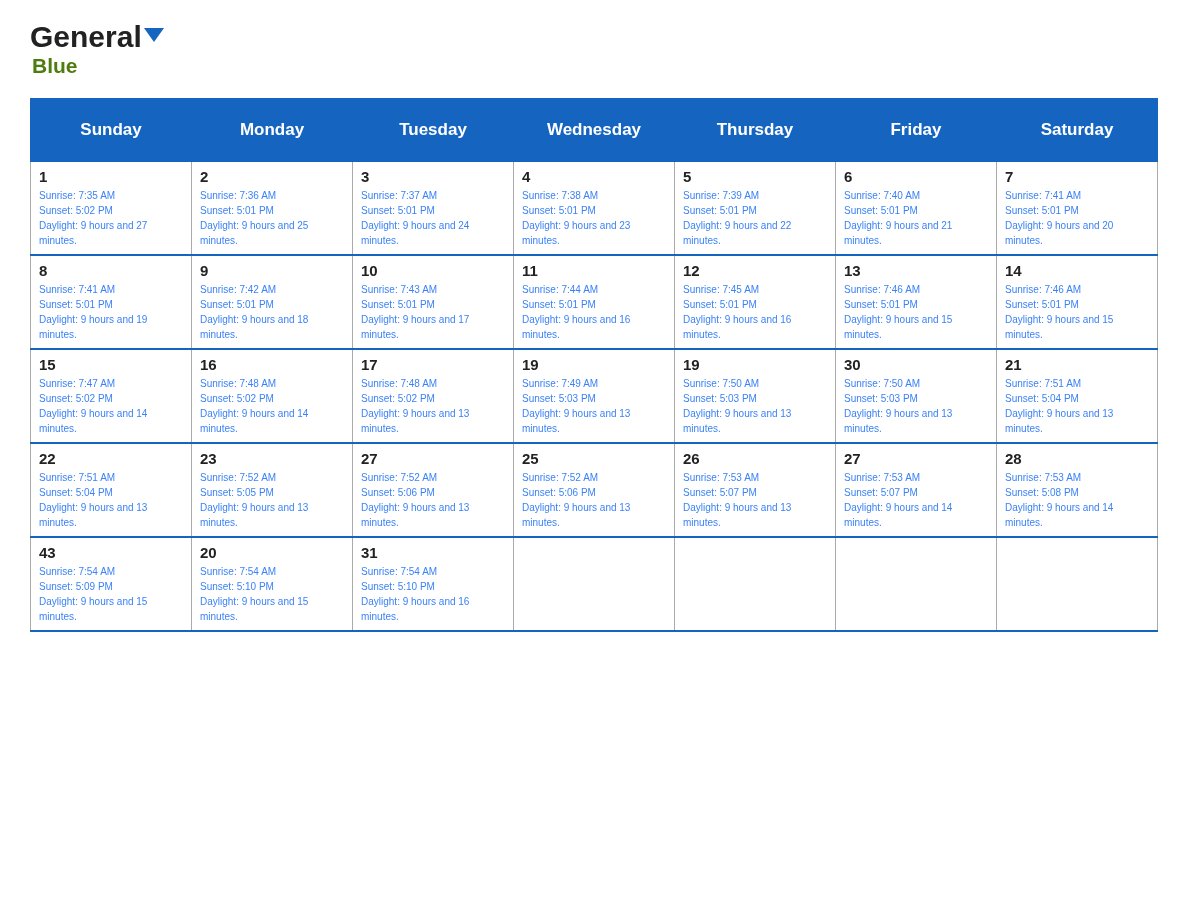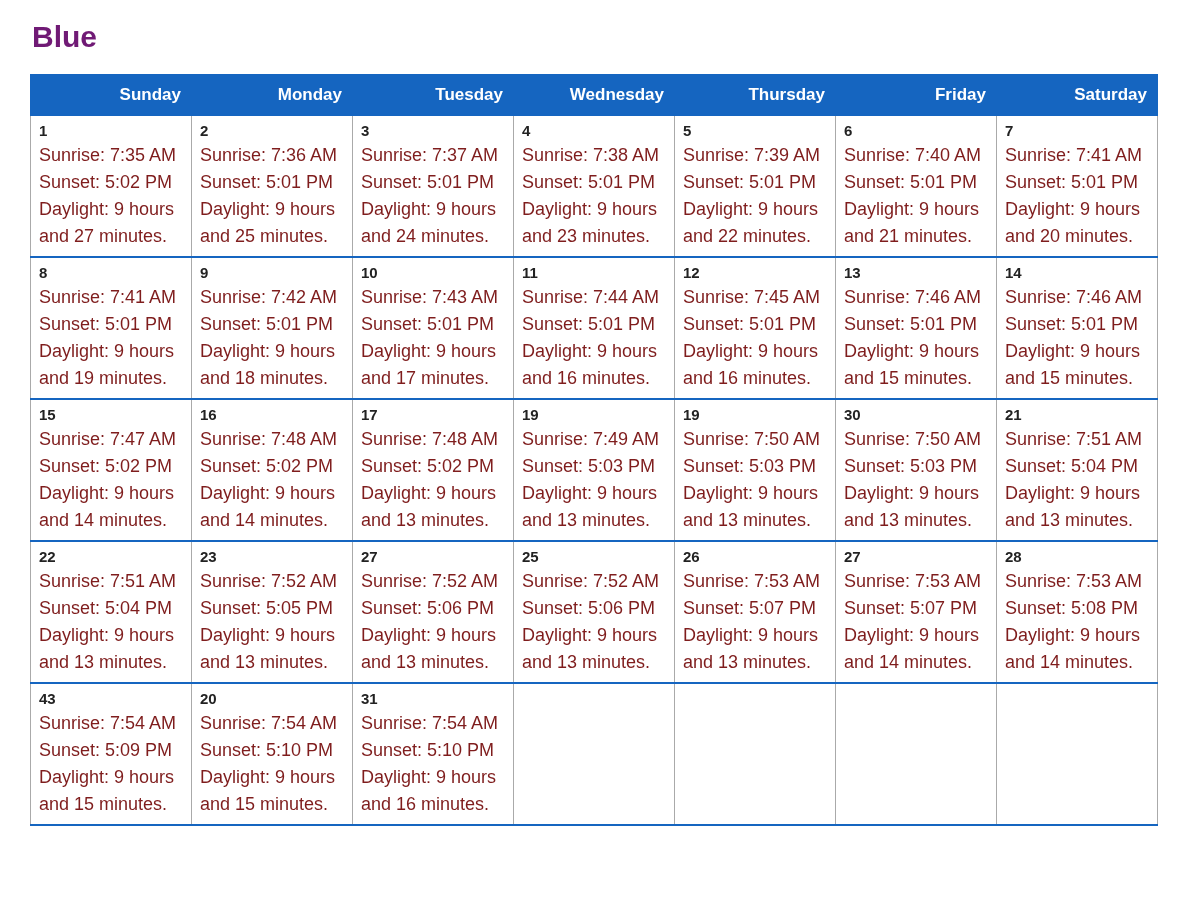"General" div { html: none -> <div> <span>General</span> <span></span> </div> }
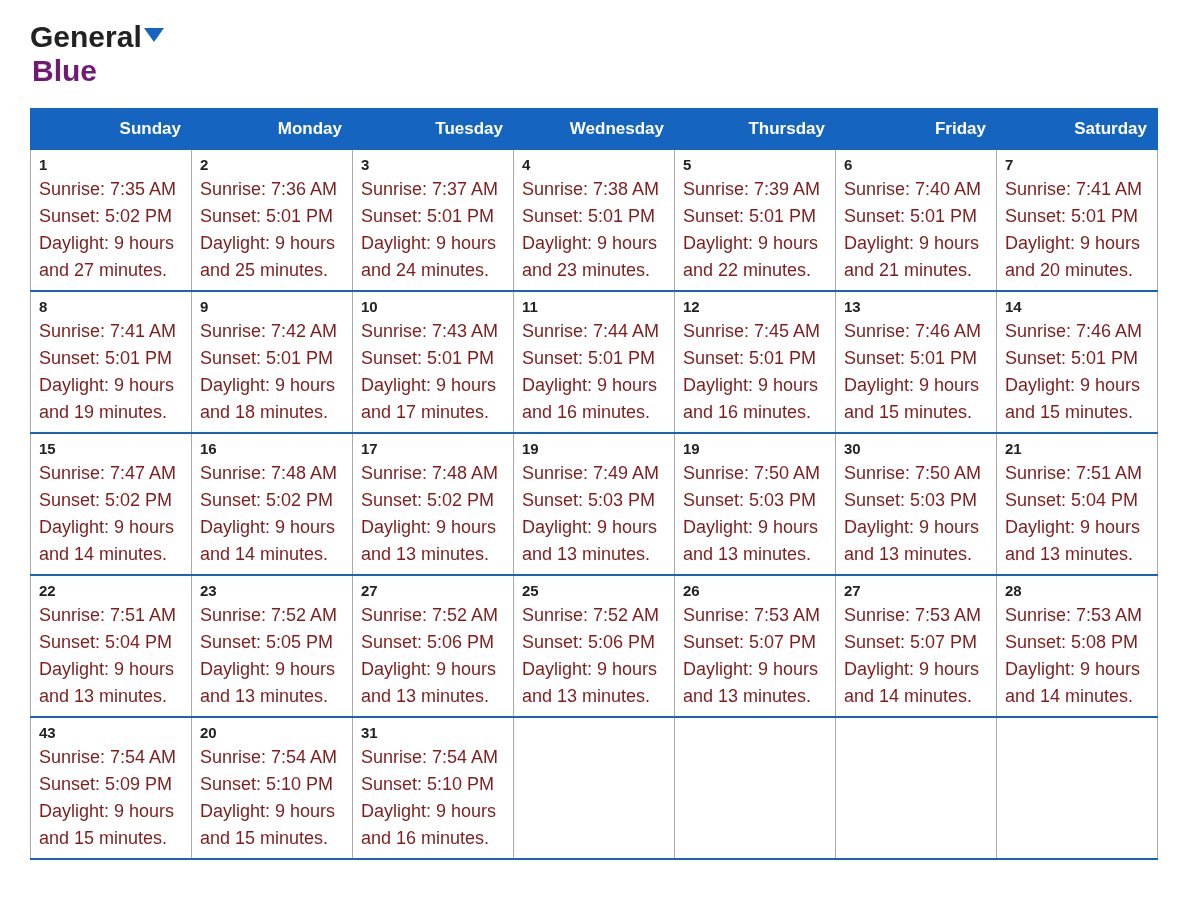"Blue" span.logo-blue { color: #701a75 -> #4d7c0f; font-size: 30px -> 21px }
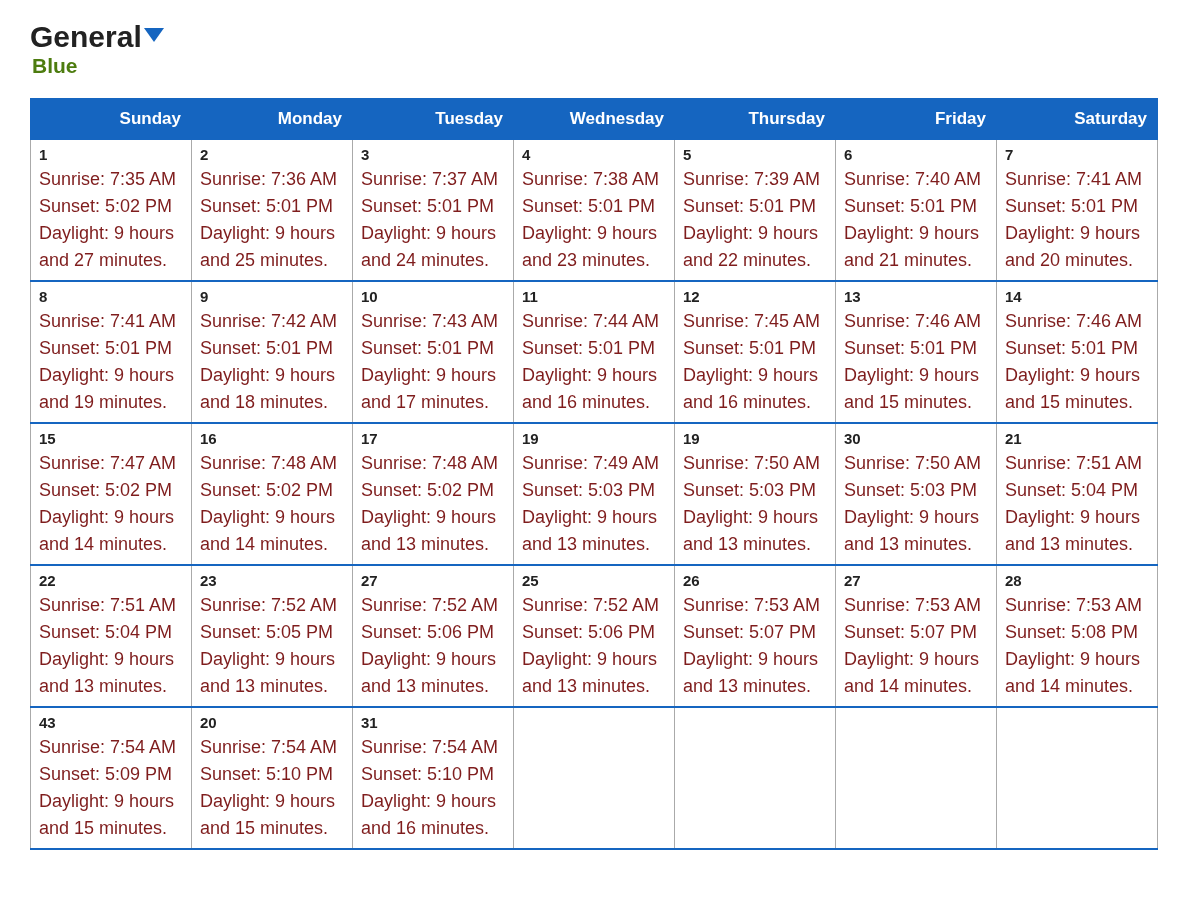"Sunday" thead tr th { padding: 10px 10px -> 21px 10px; text-align: right -> center }
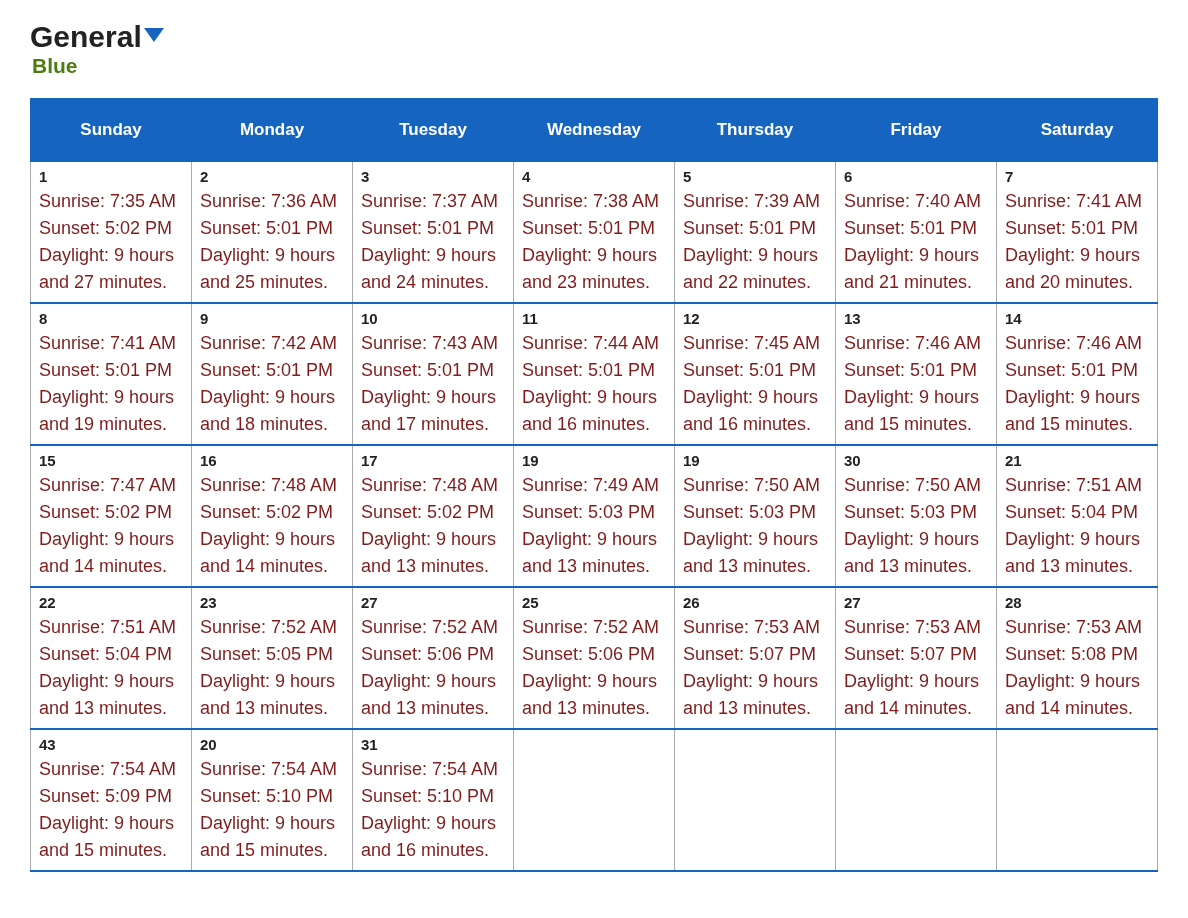"Sunrise: 7:35 AM" .day-info { color: #7f1d1d -> #3b82f6; font-size: 18px -> 10px }
